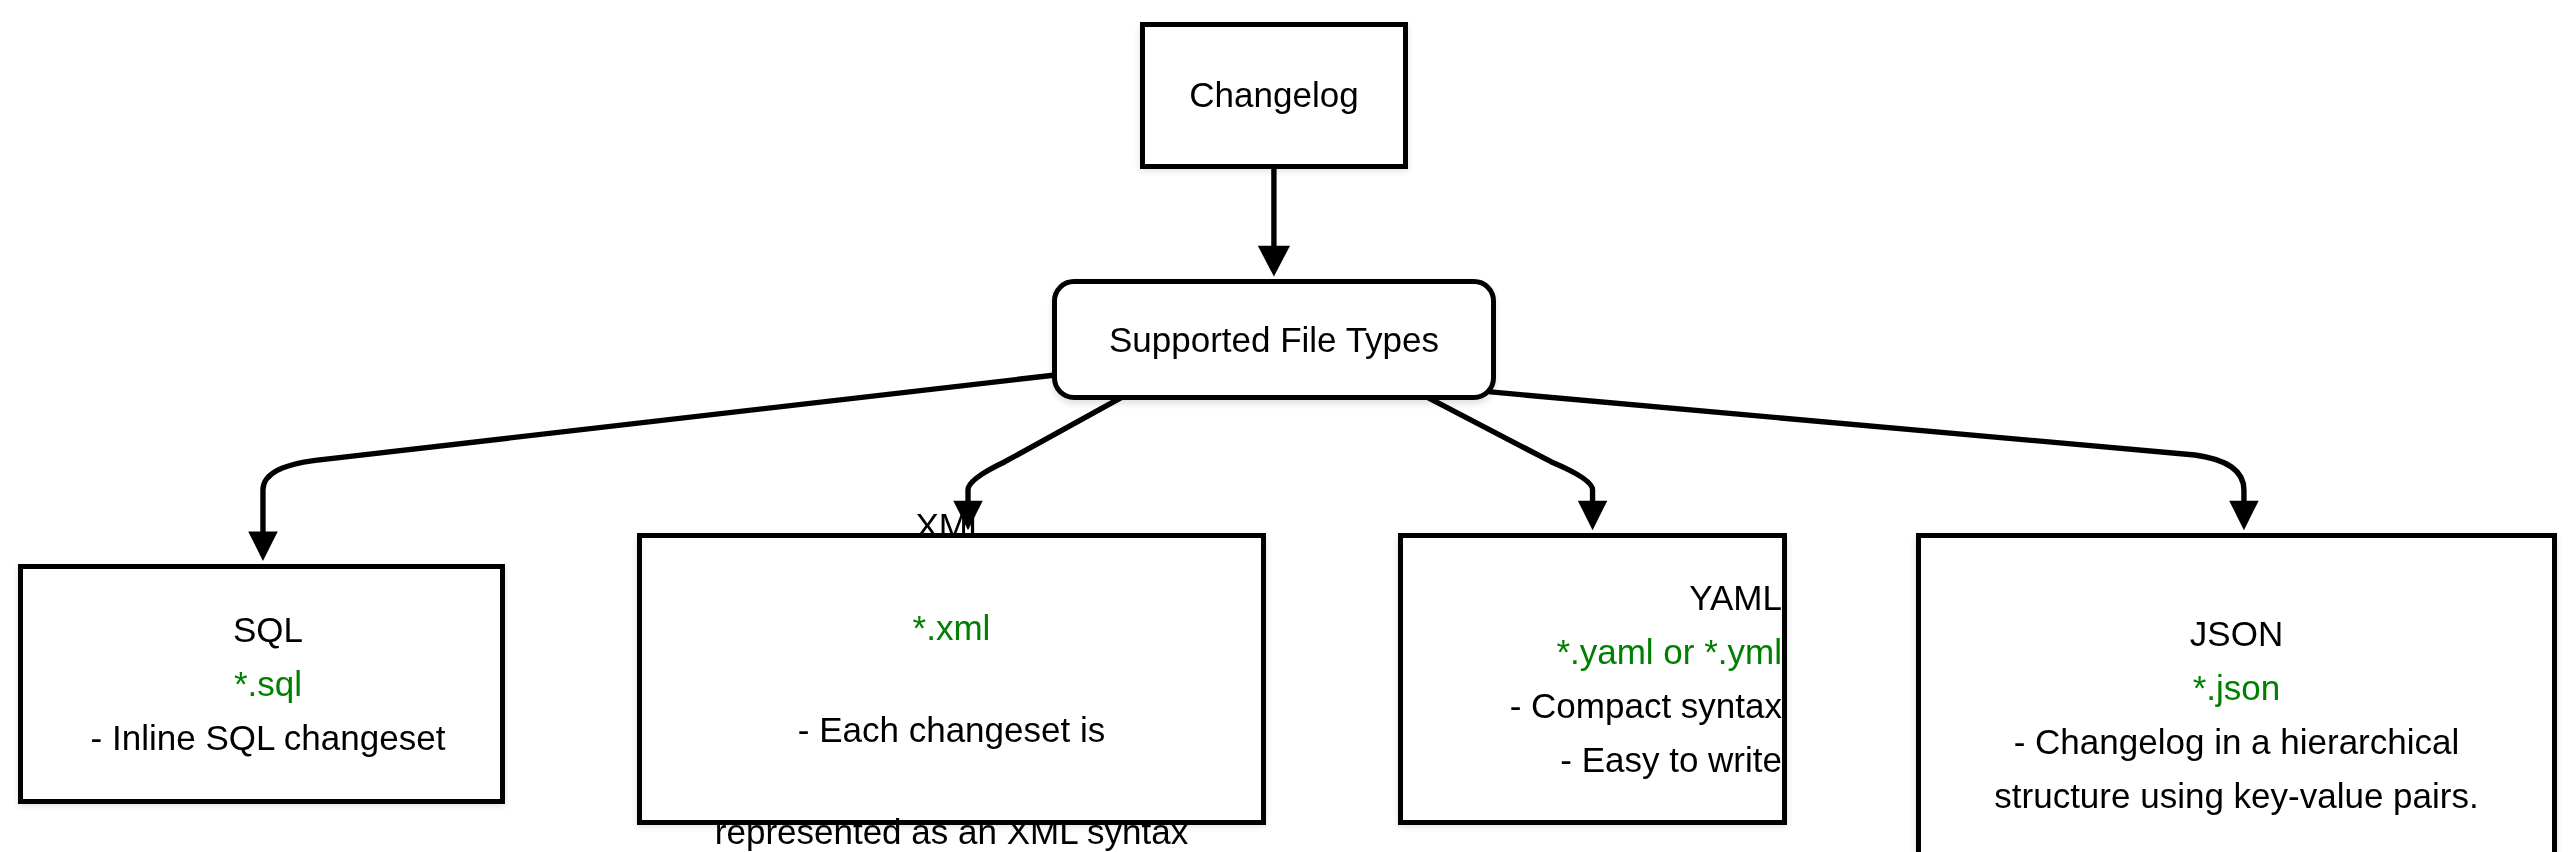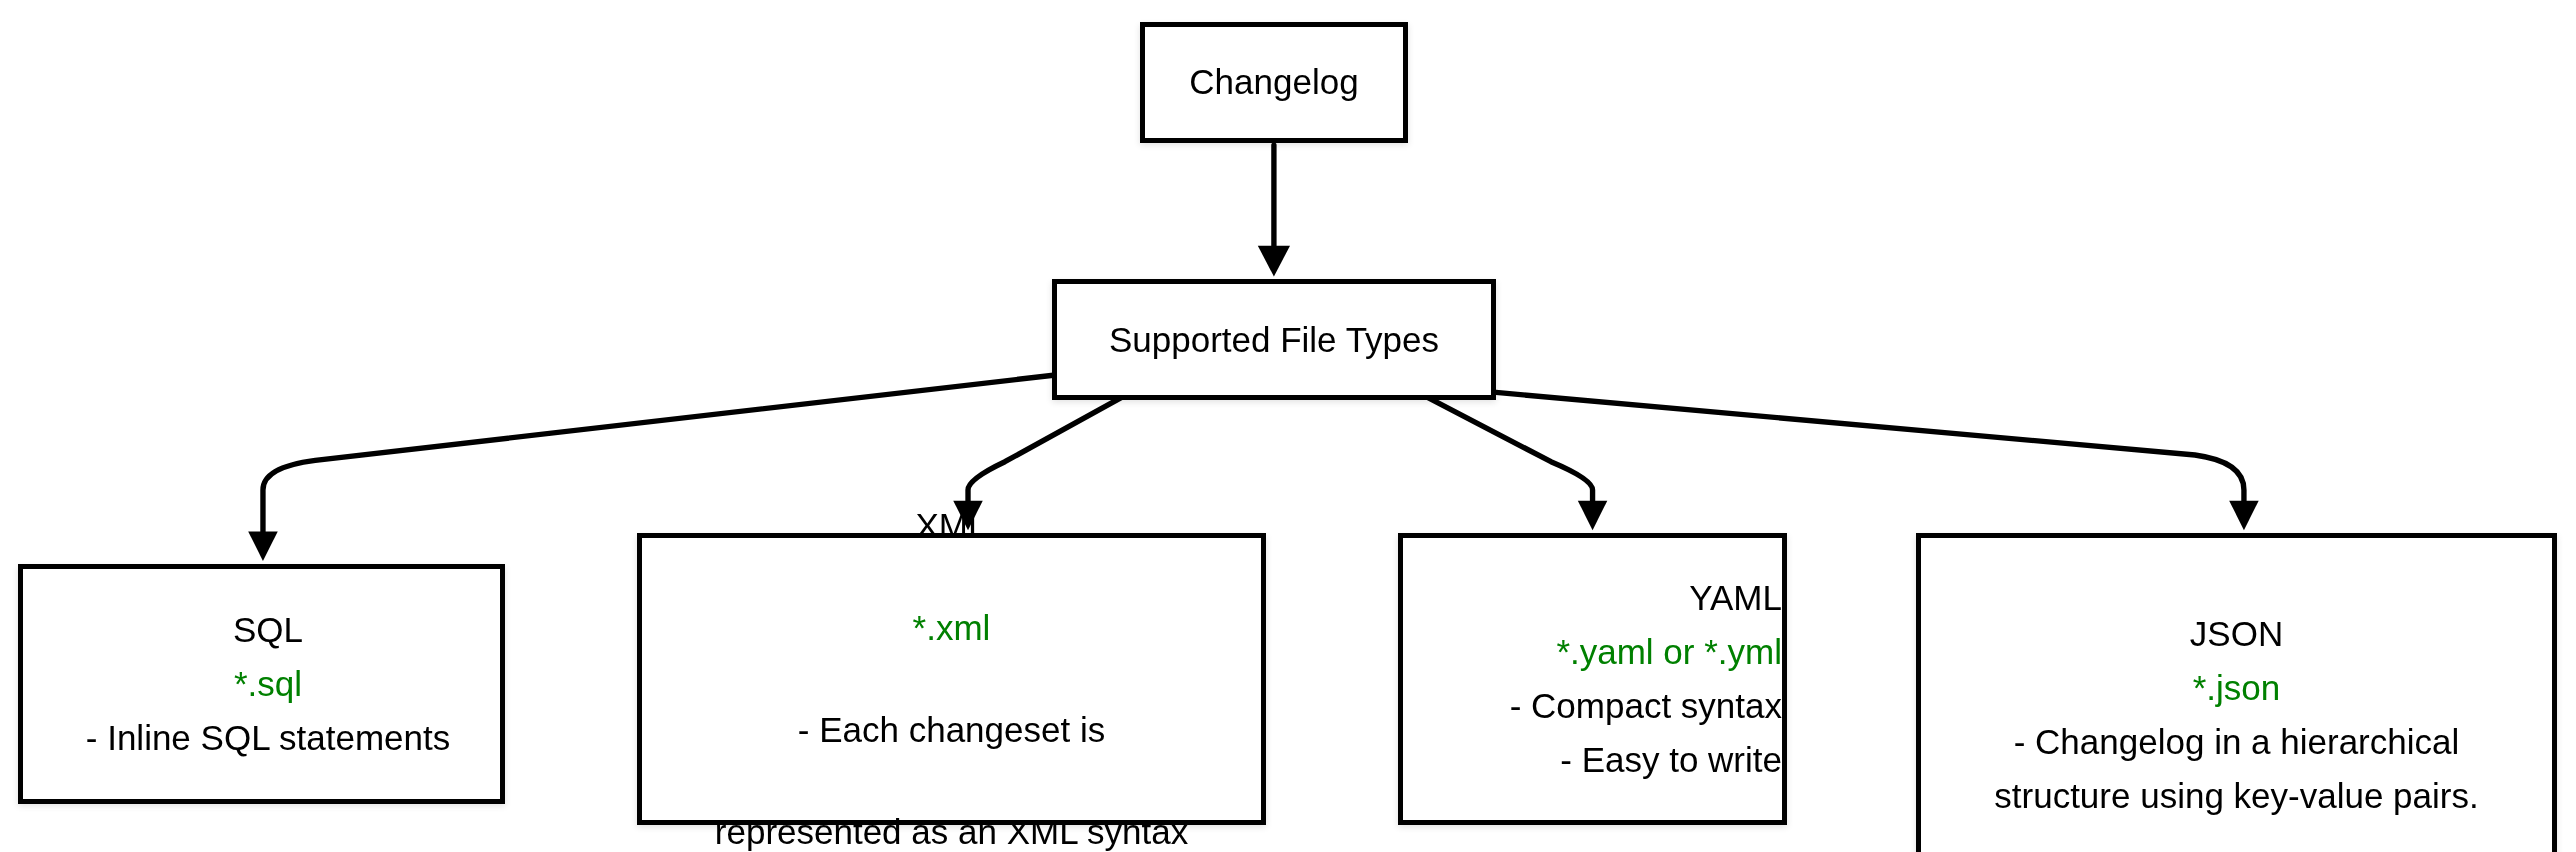"Changelog" #n-changelog { height: 121px -> 147px }
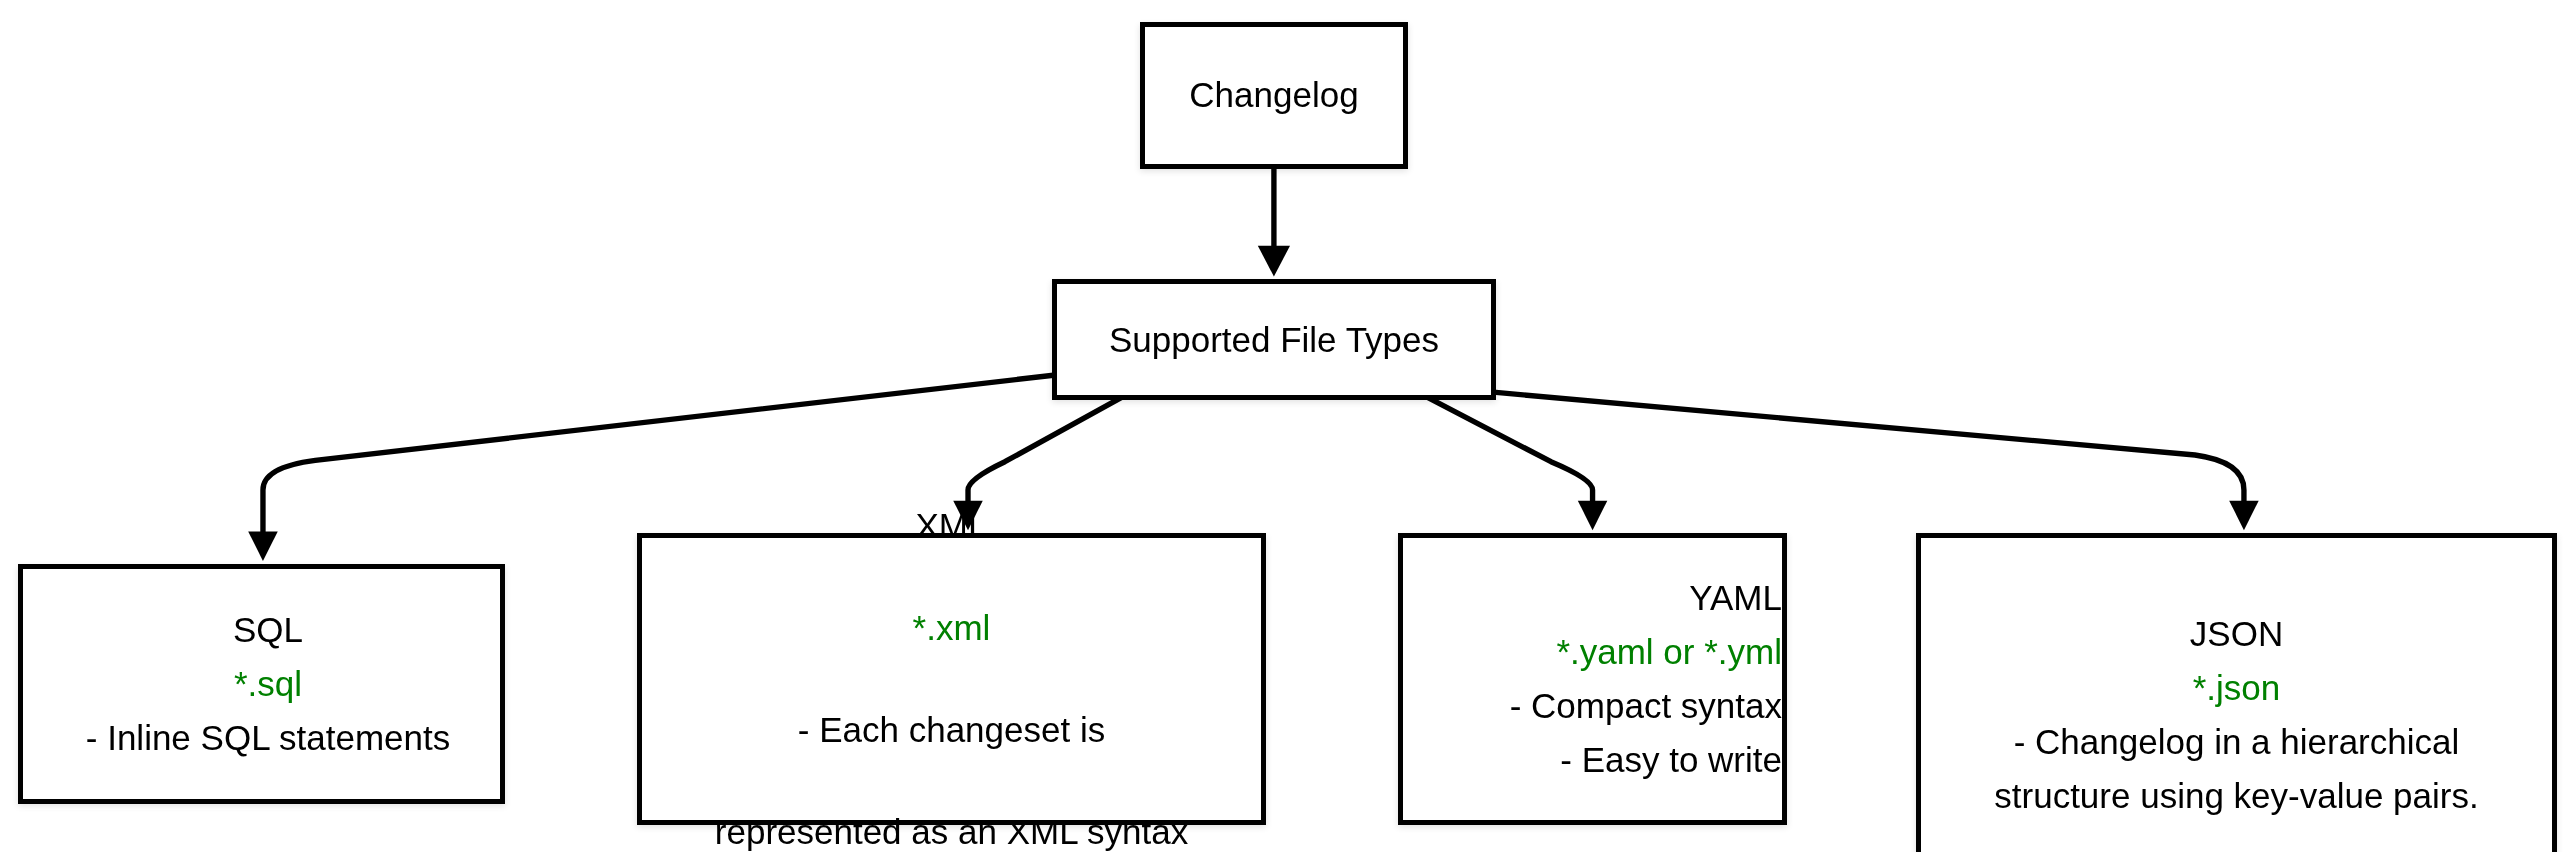"Supported File Types" #n-sft { border-radius: none -> 22px }
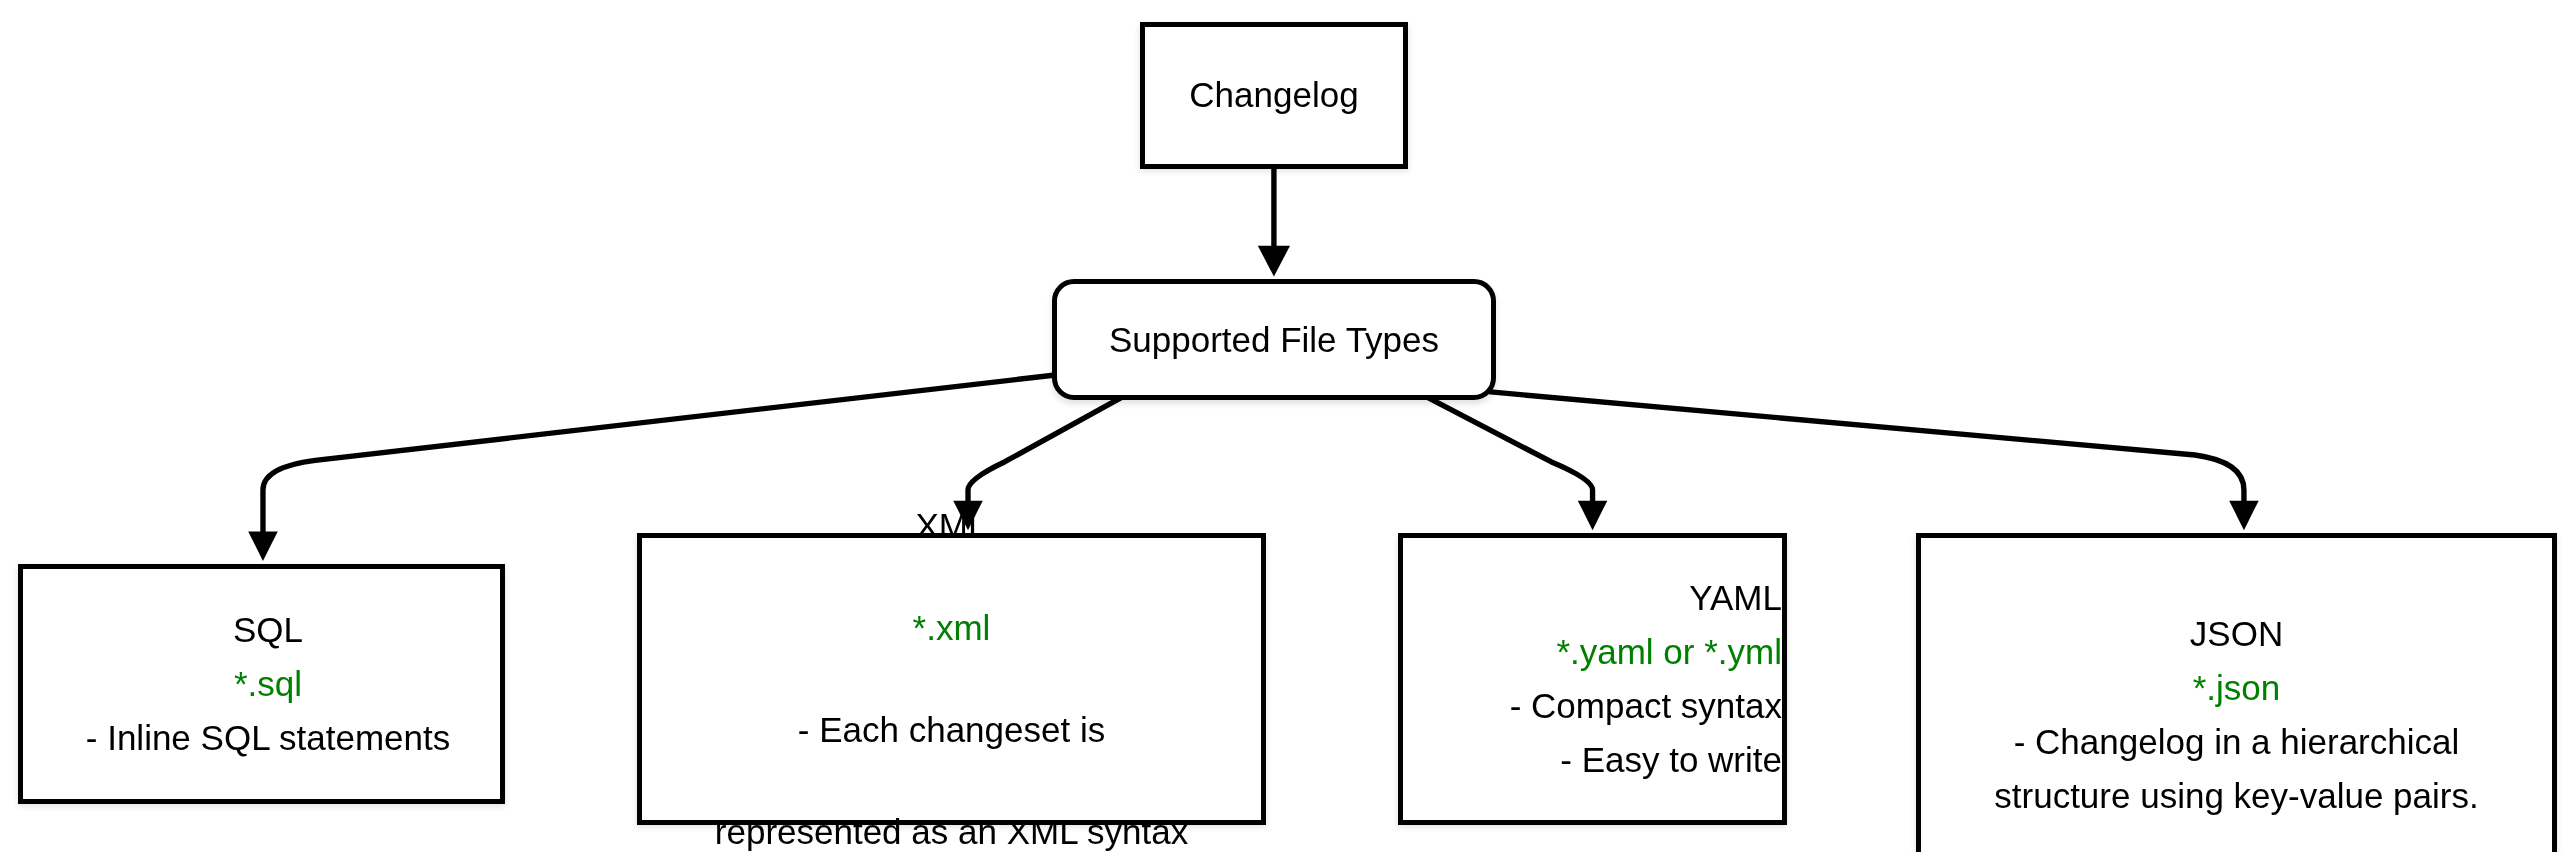"- Inline SQL statements" div.line { text: statements -> changeset }
